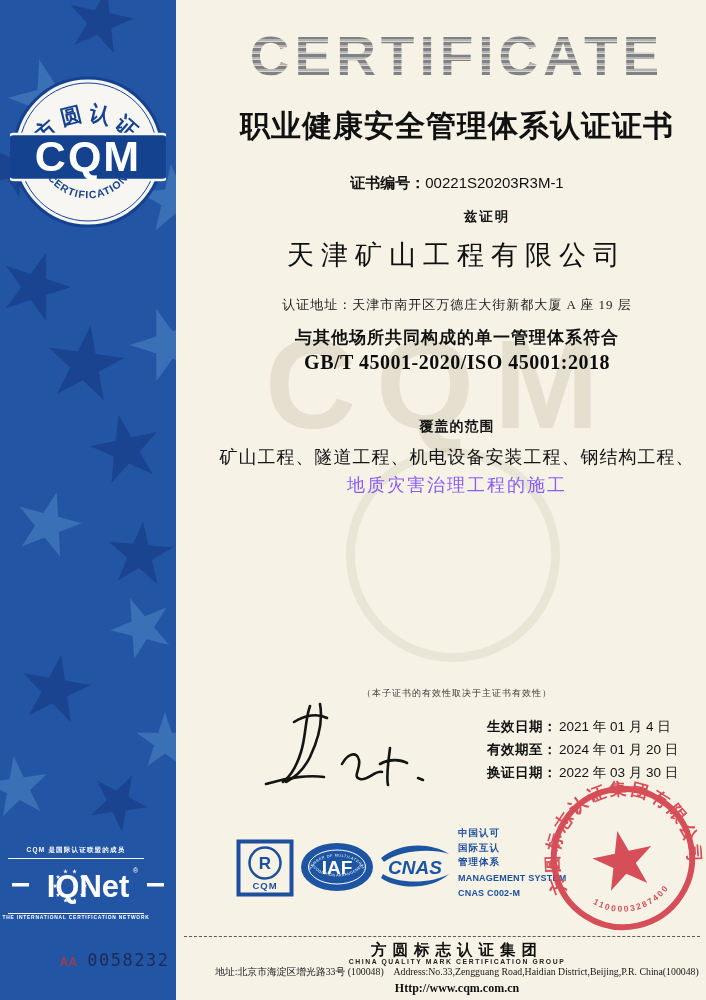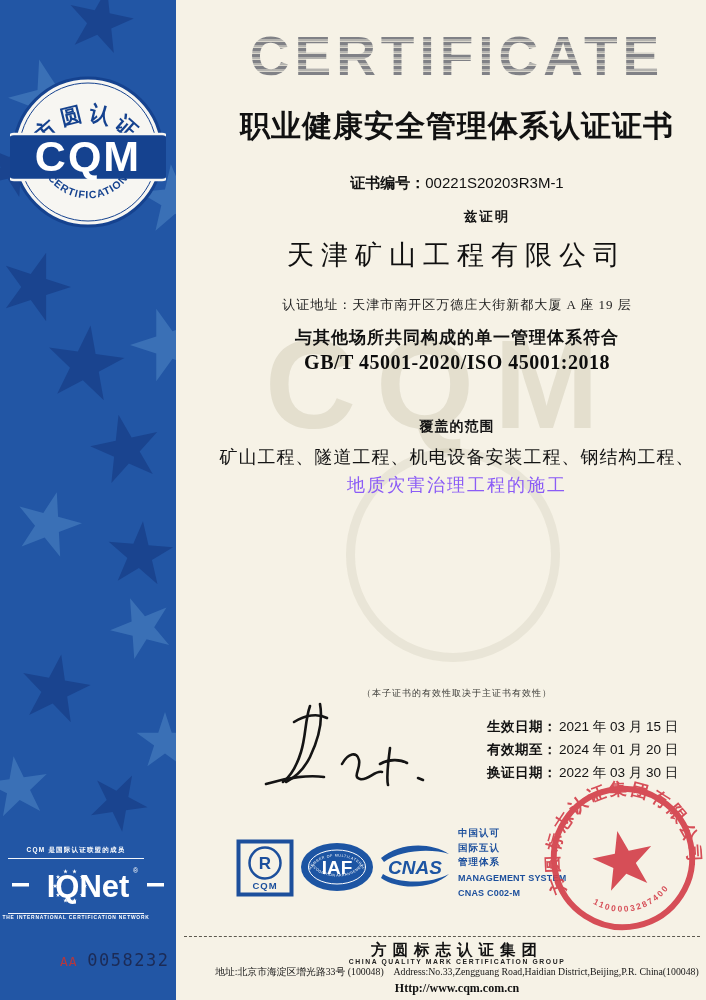"2021 年 03 月 15" span.dv { text: 03 月 15 -> 01 月 4 }
